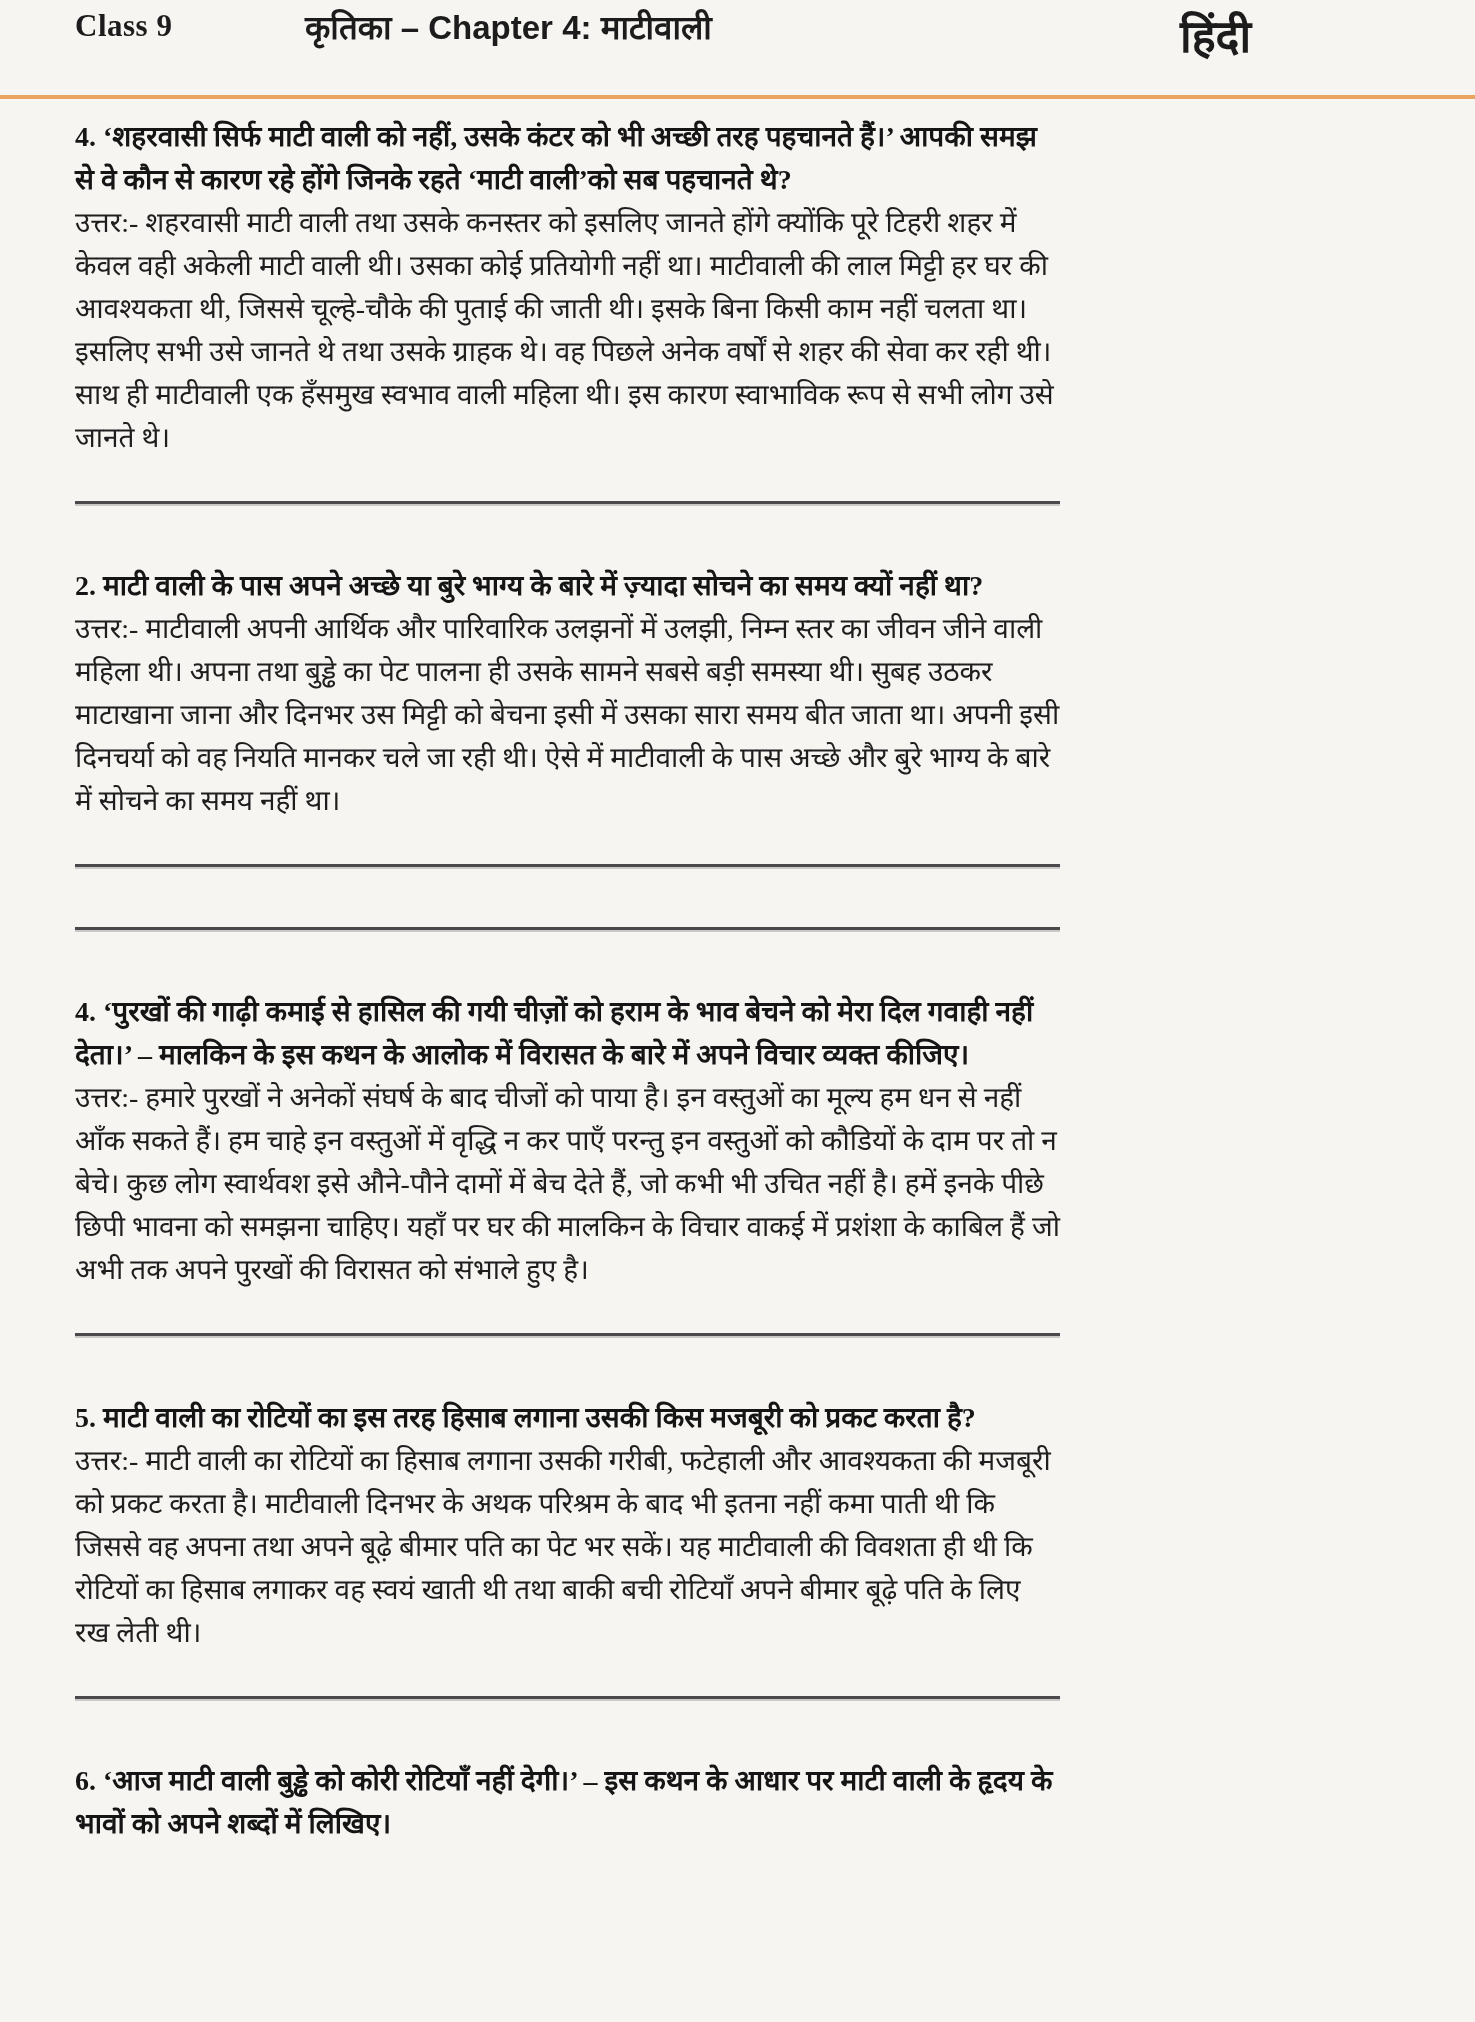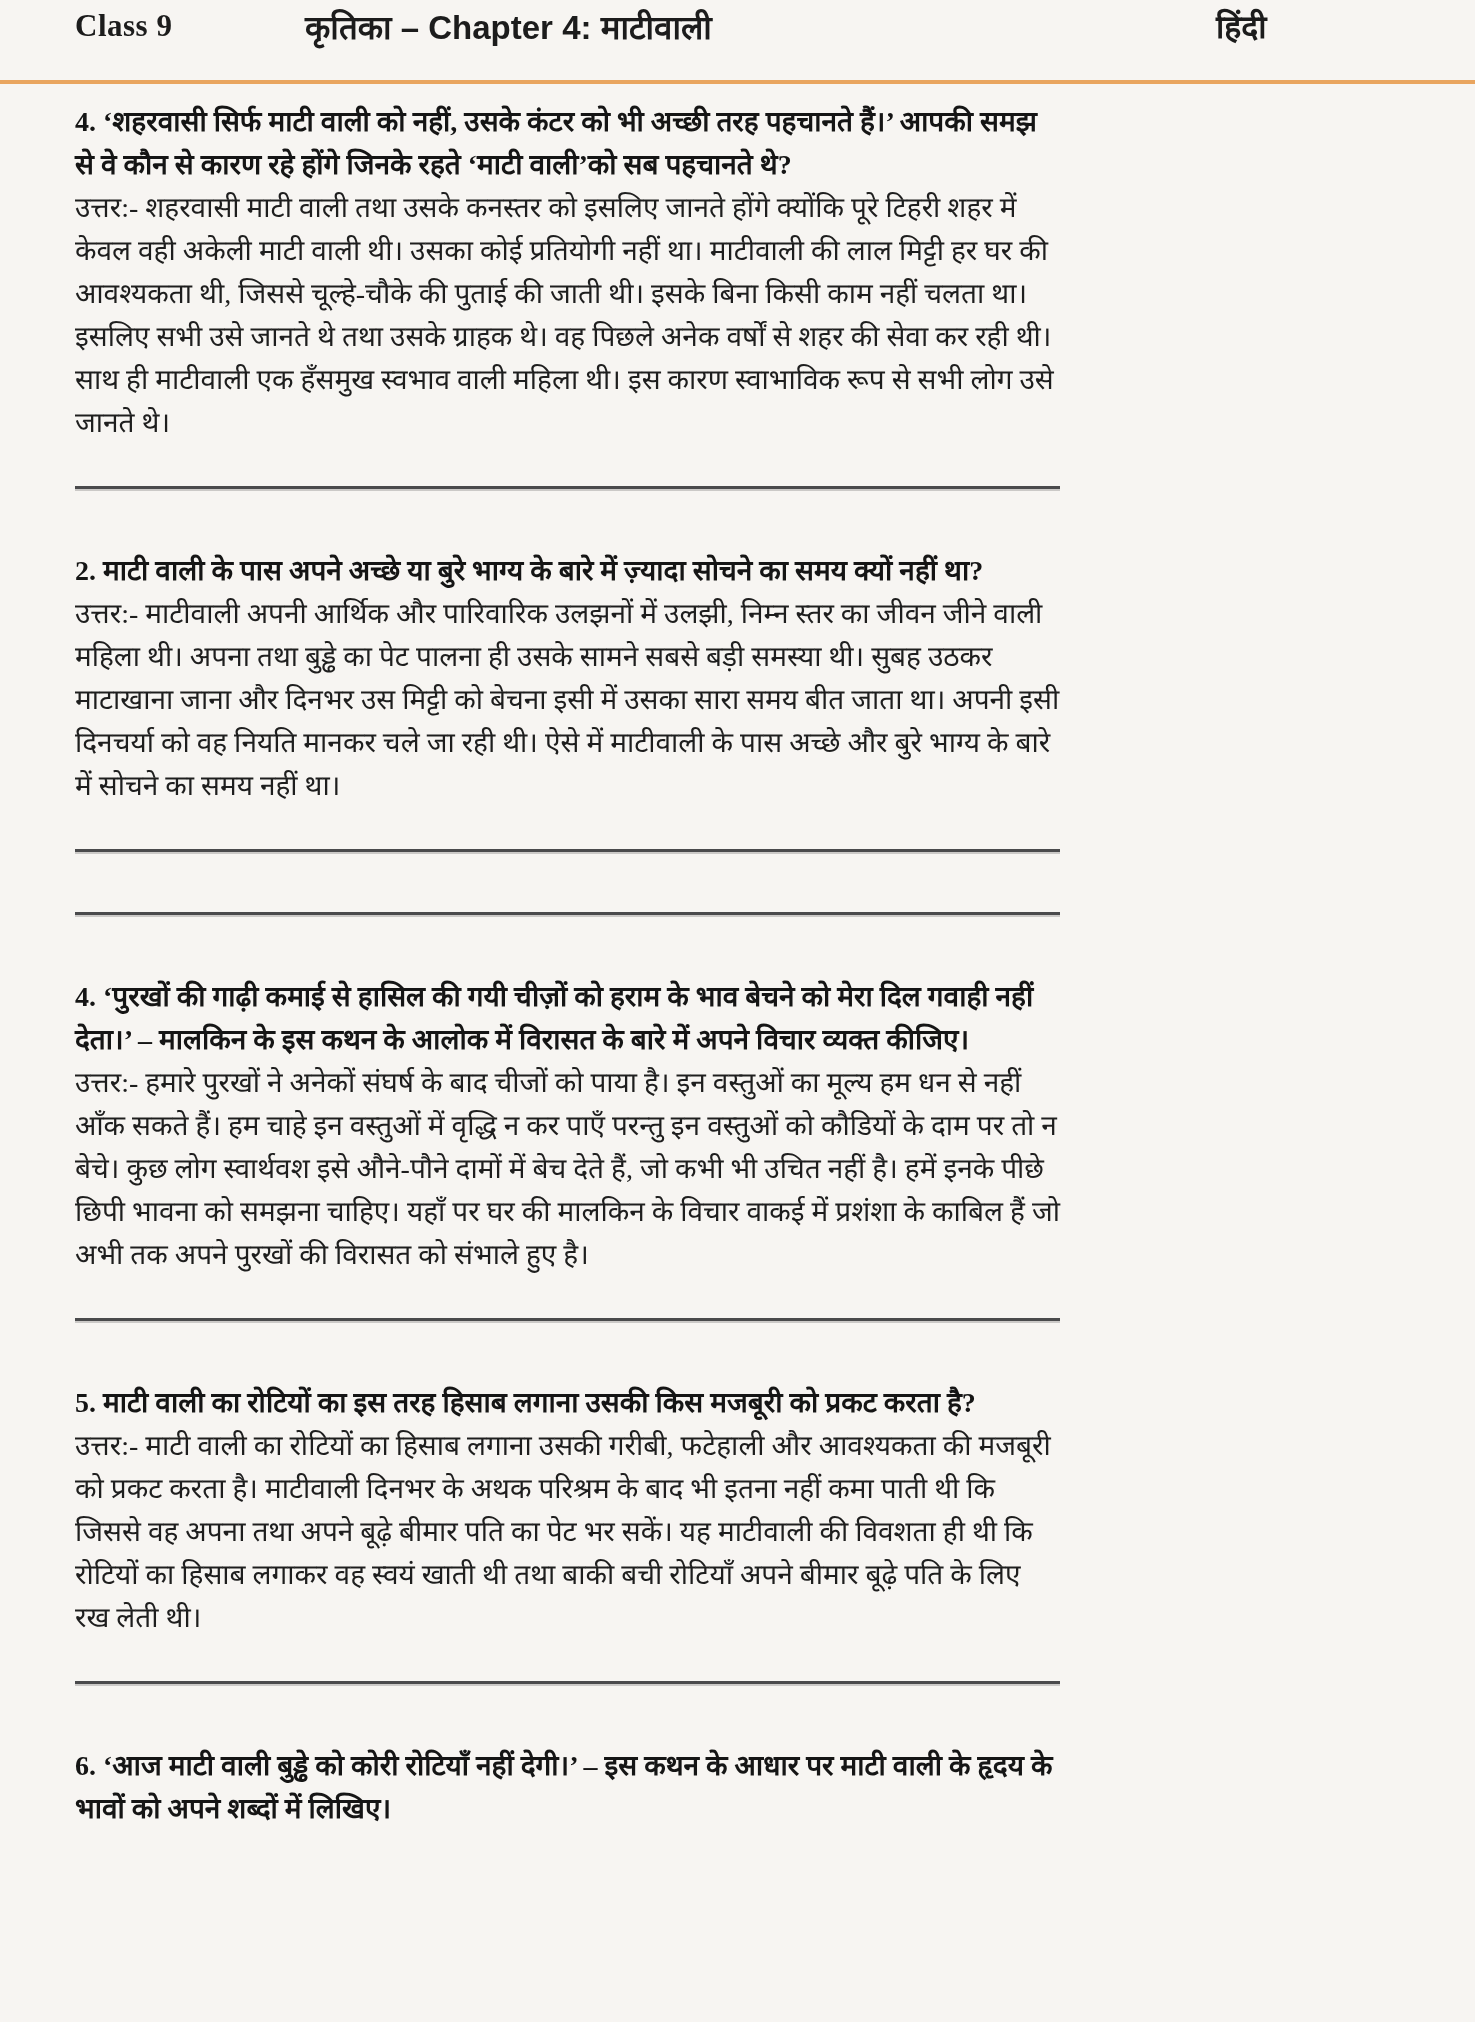"Class 9" .page-header { height: 80px -> 95px }
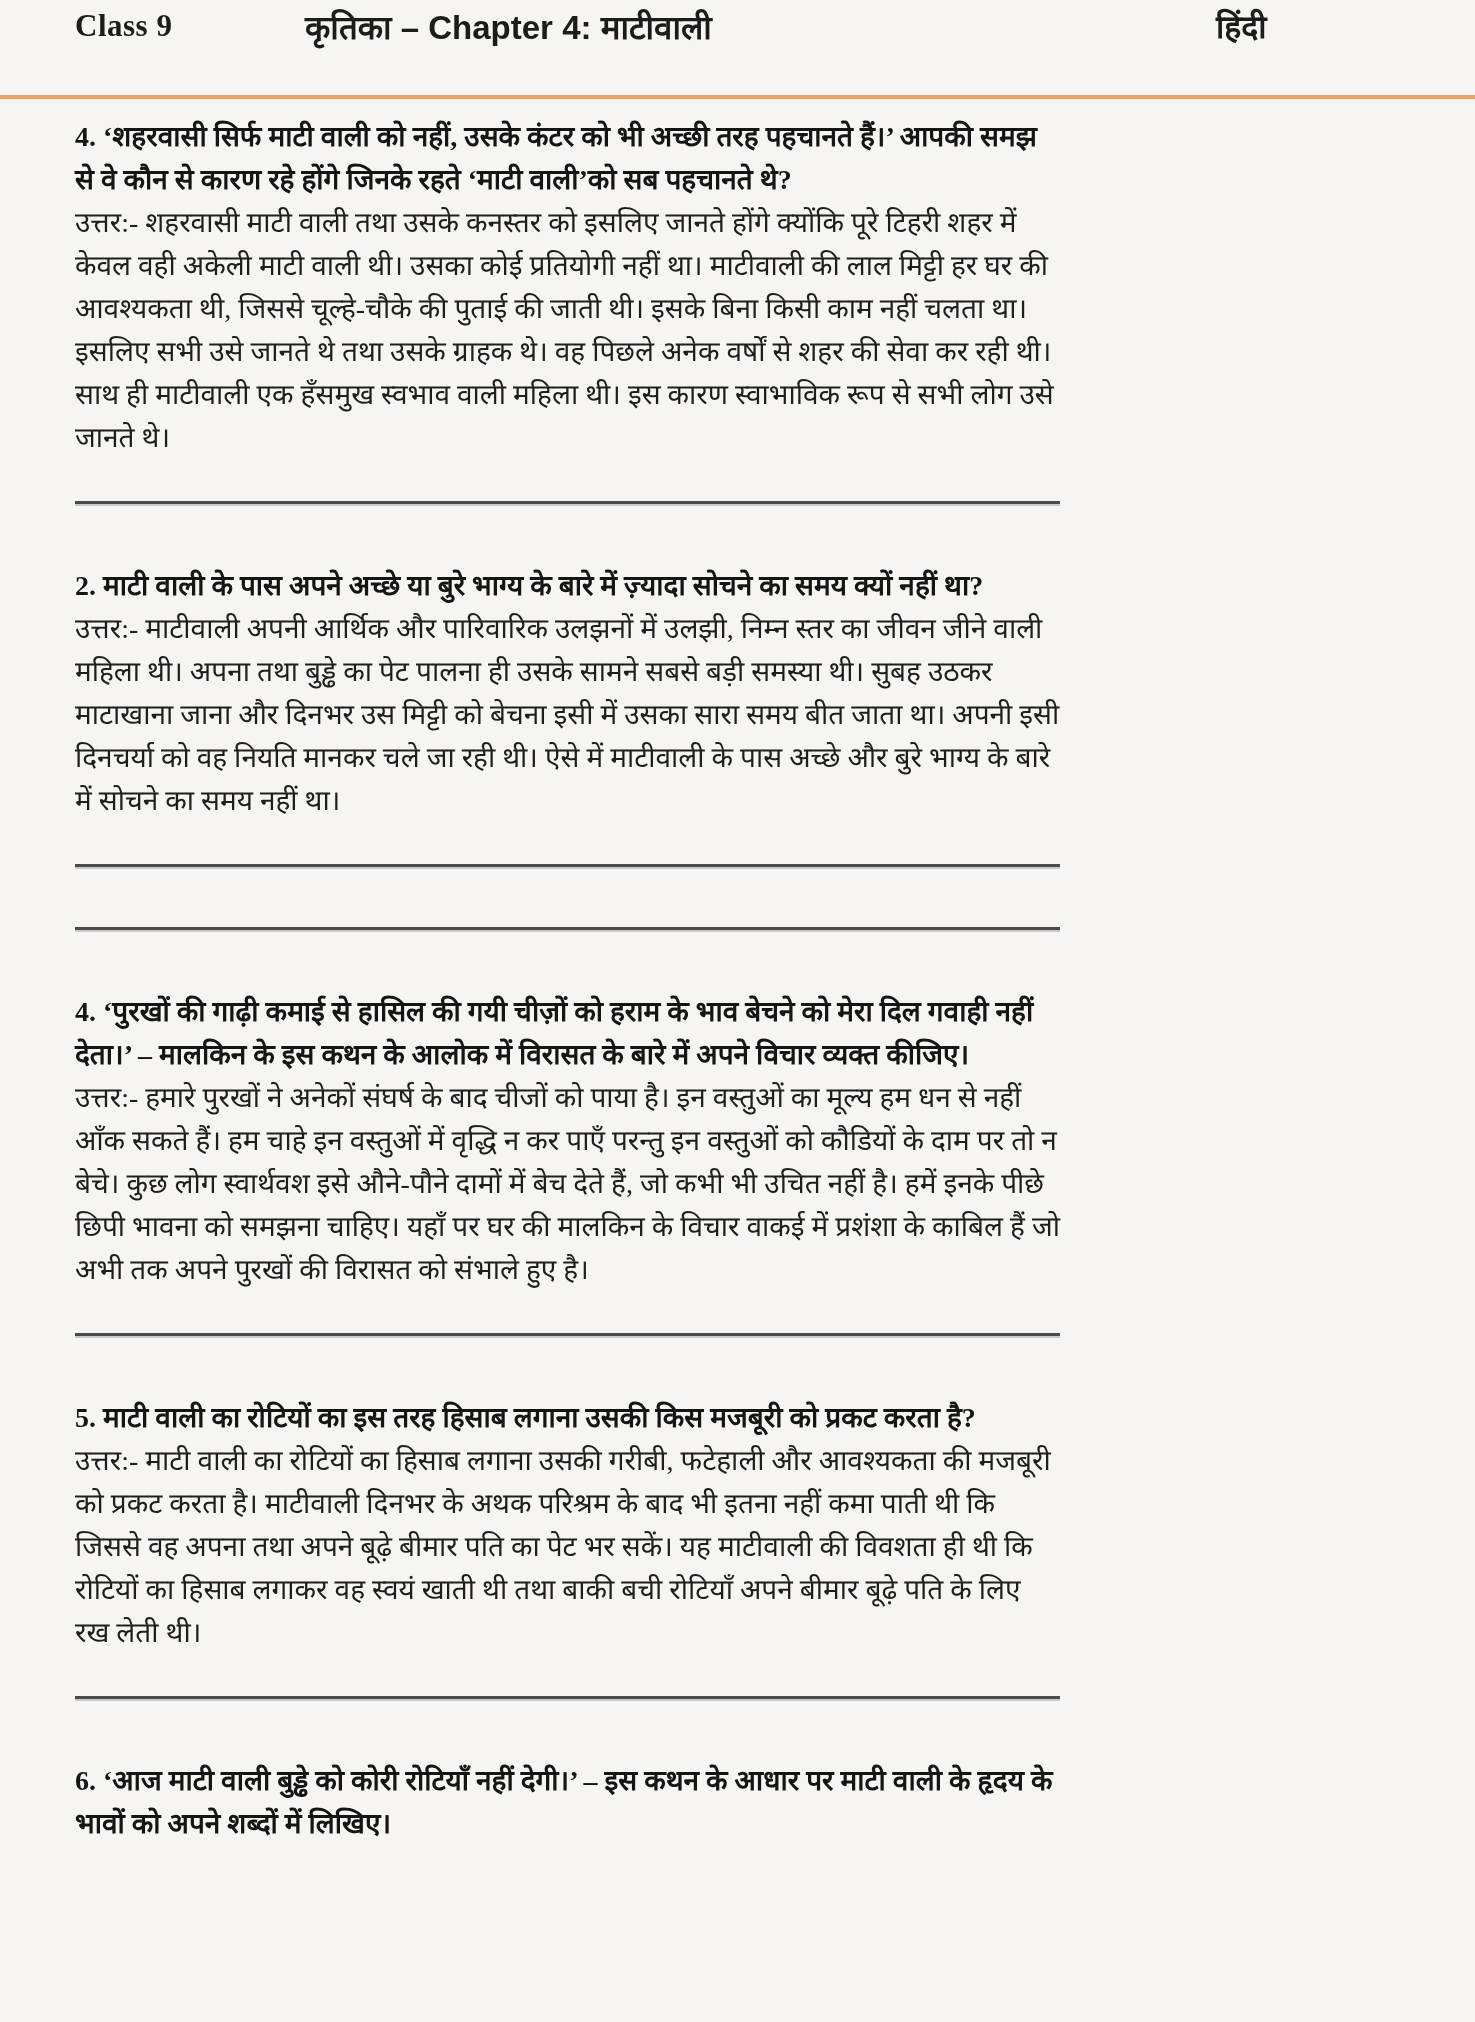"हिंदी" .subject { font-size: 32px -> 45px; margin-left: 36px -> none }
